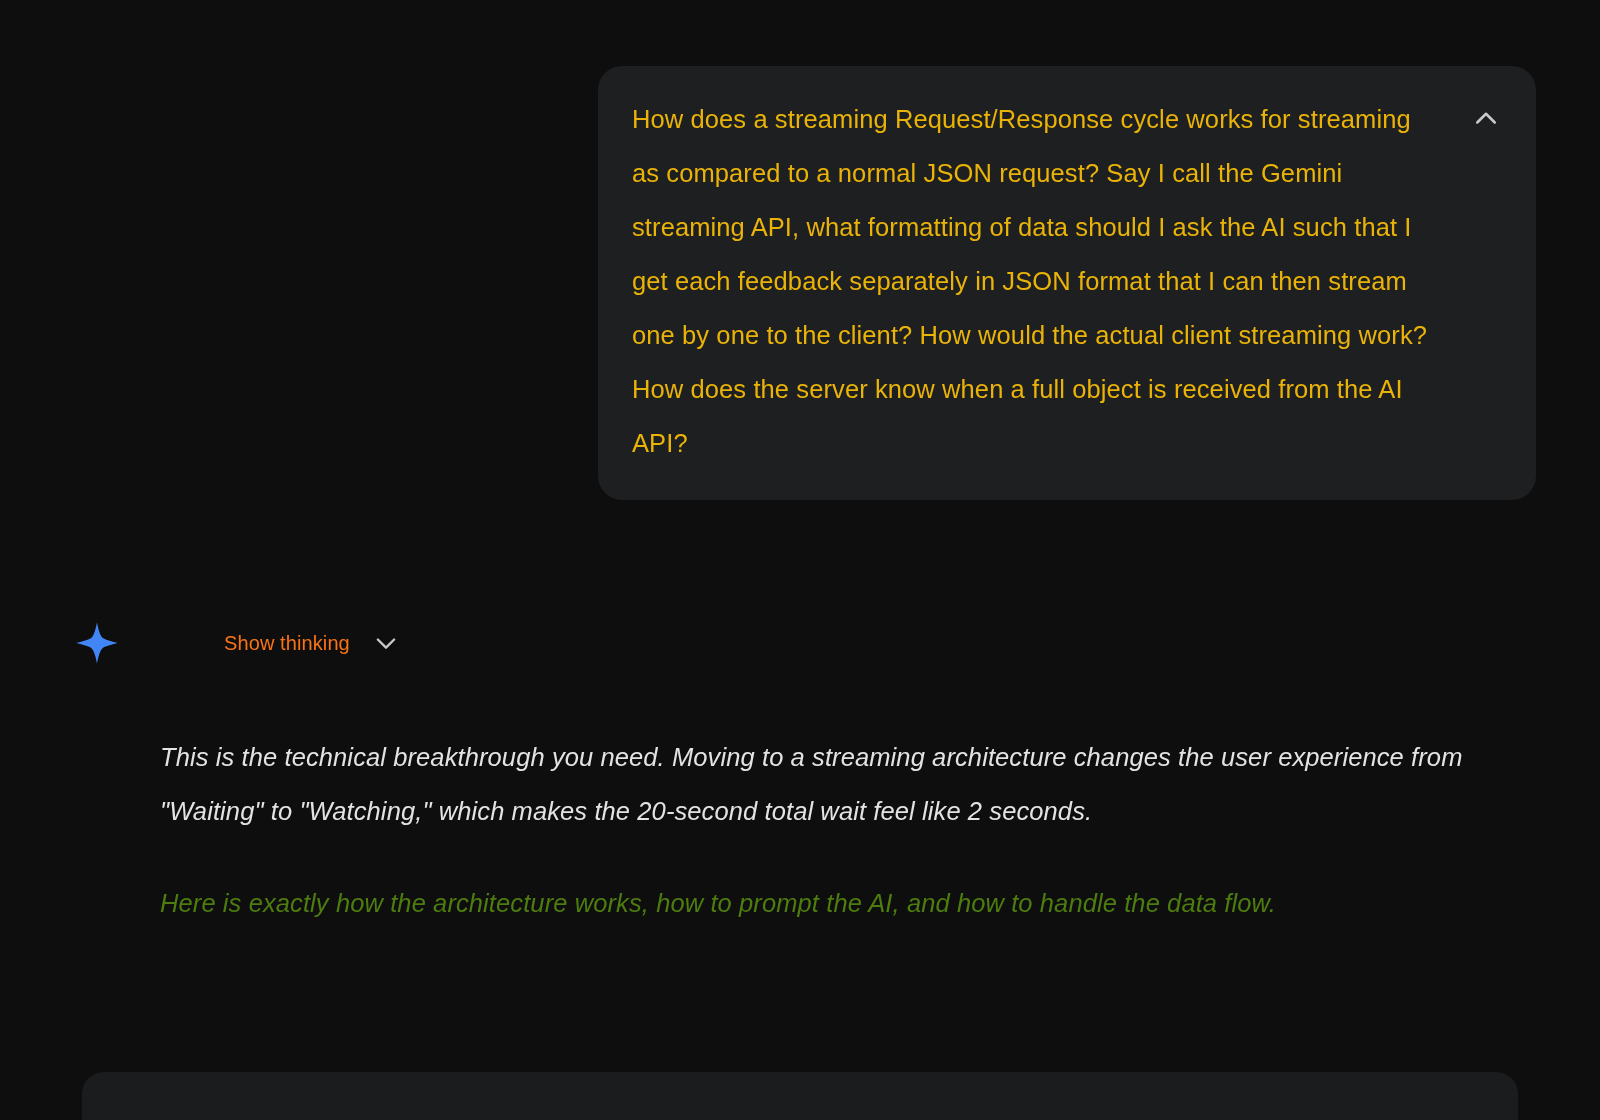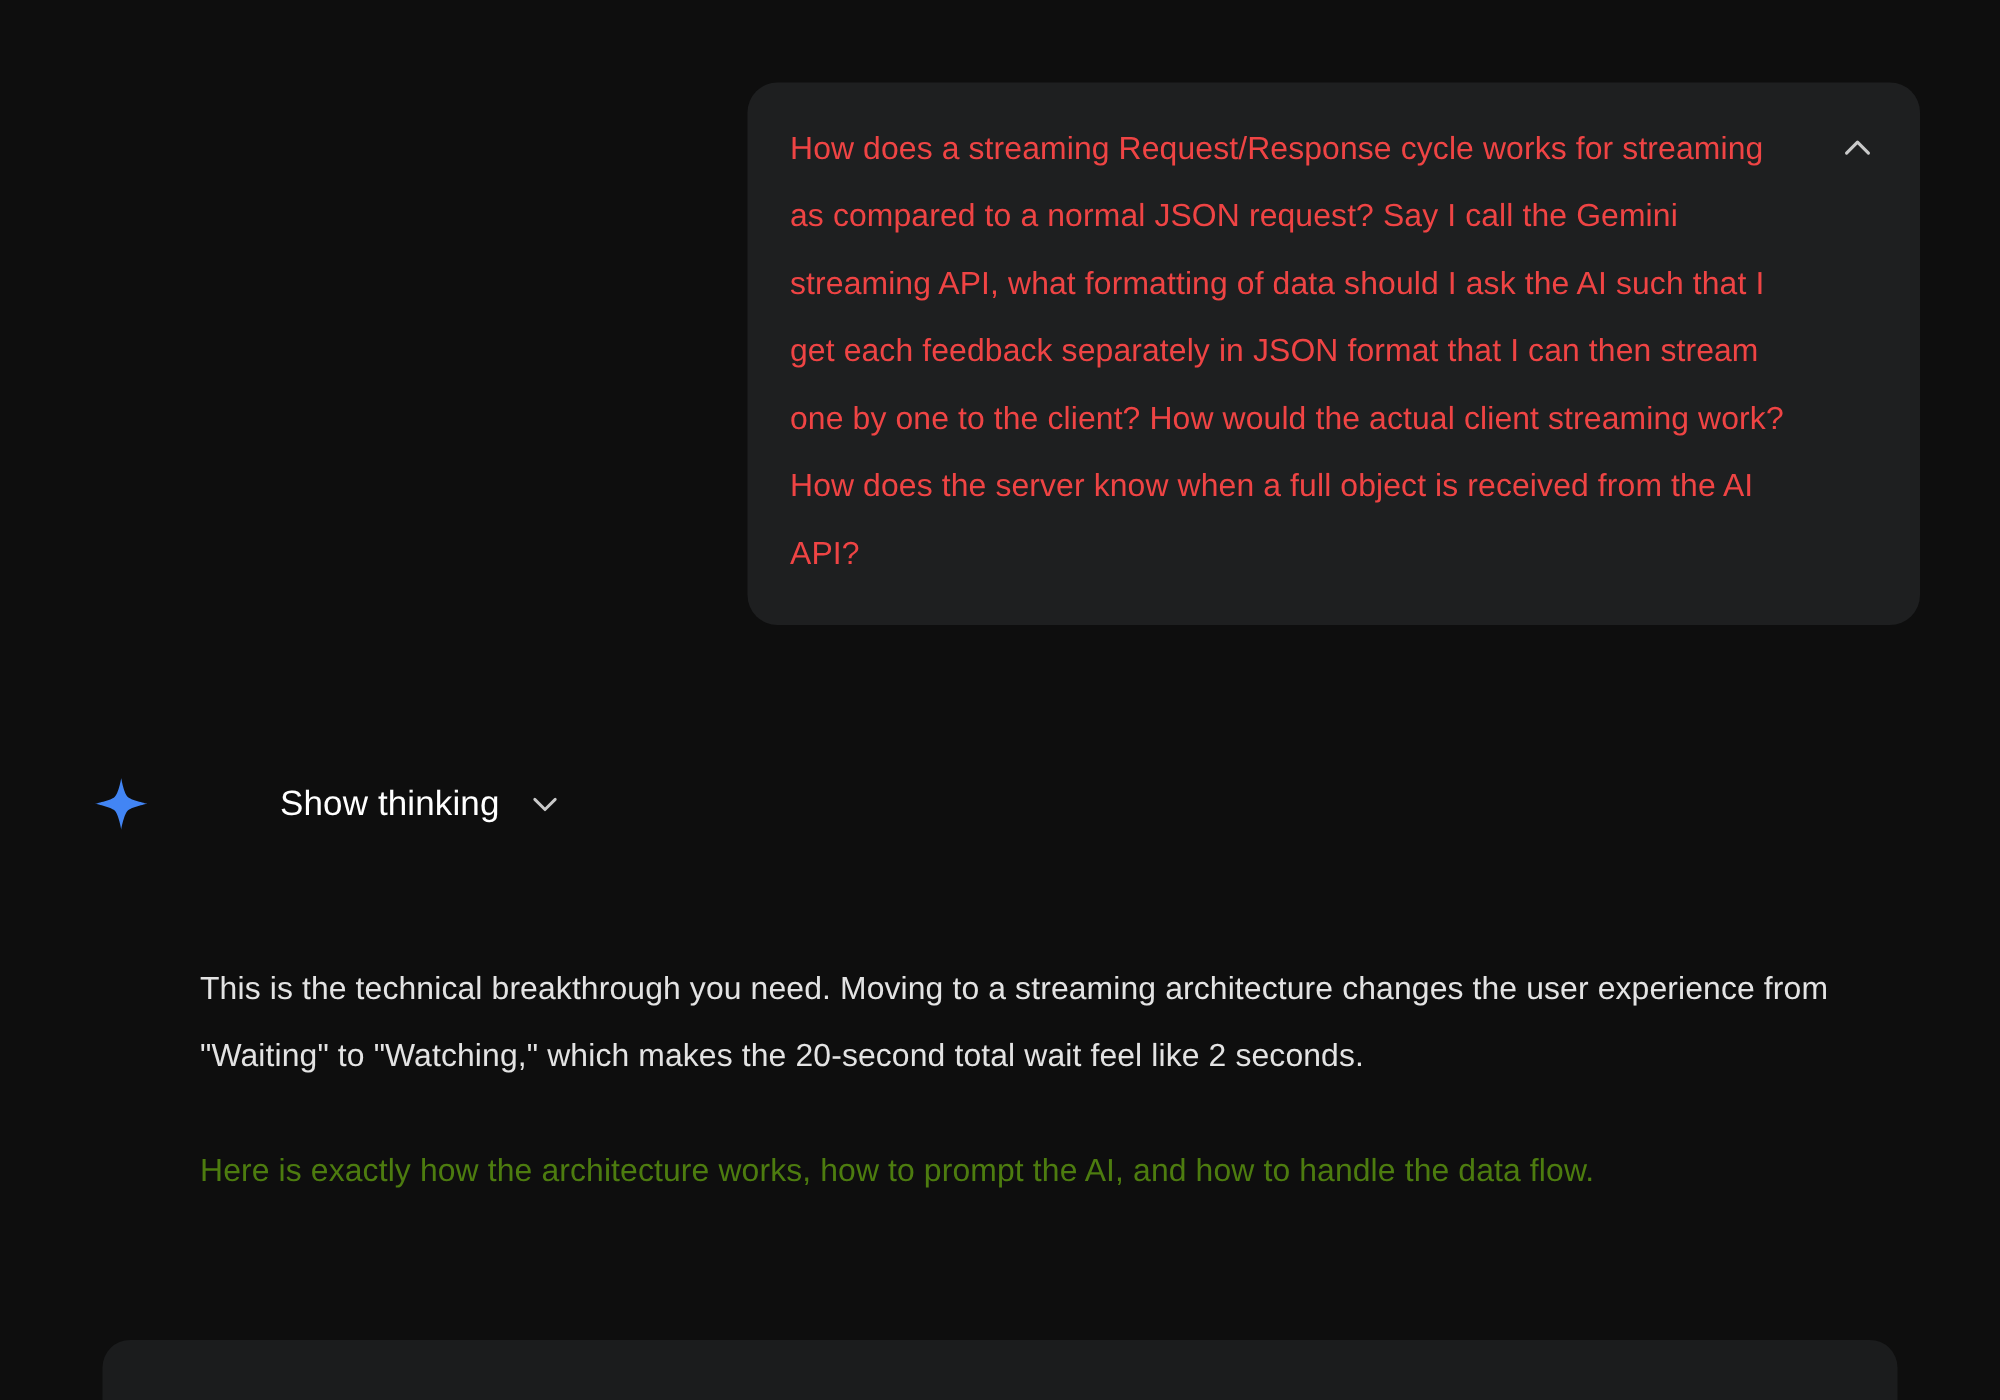"How does a streaming Request/Response" .user-text { color: #ef4444 -> #eab308 }
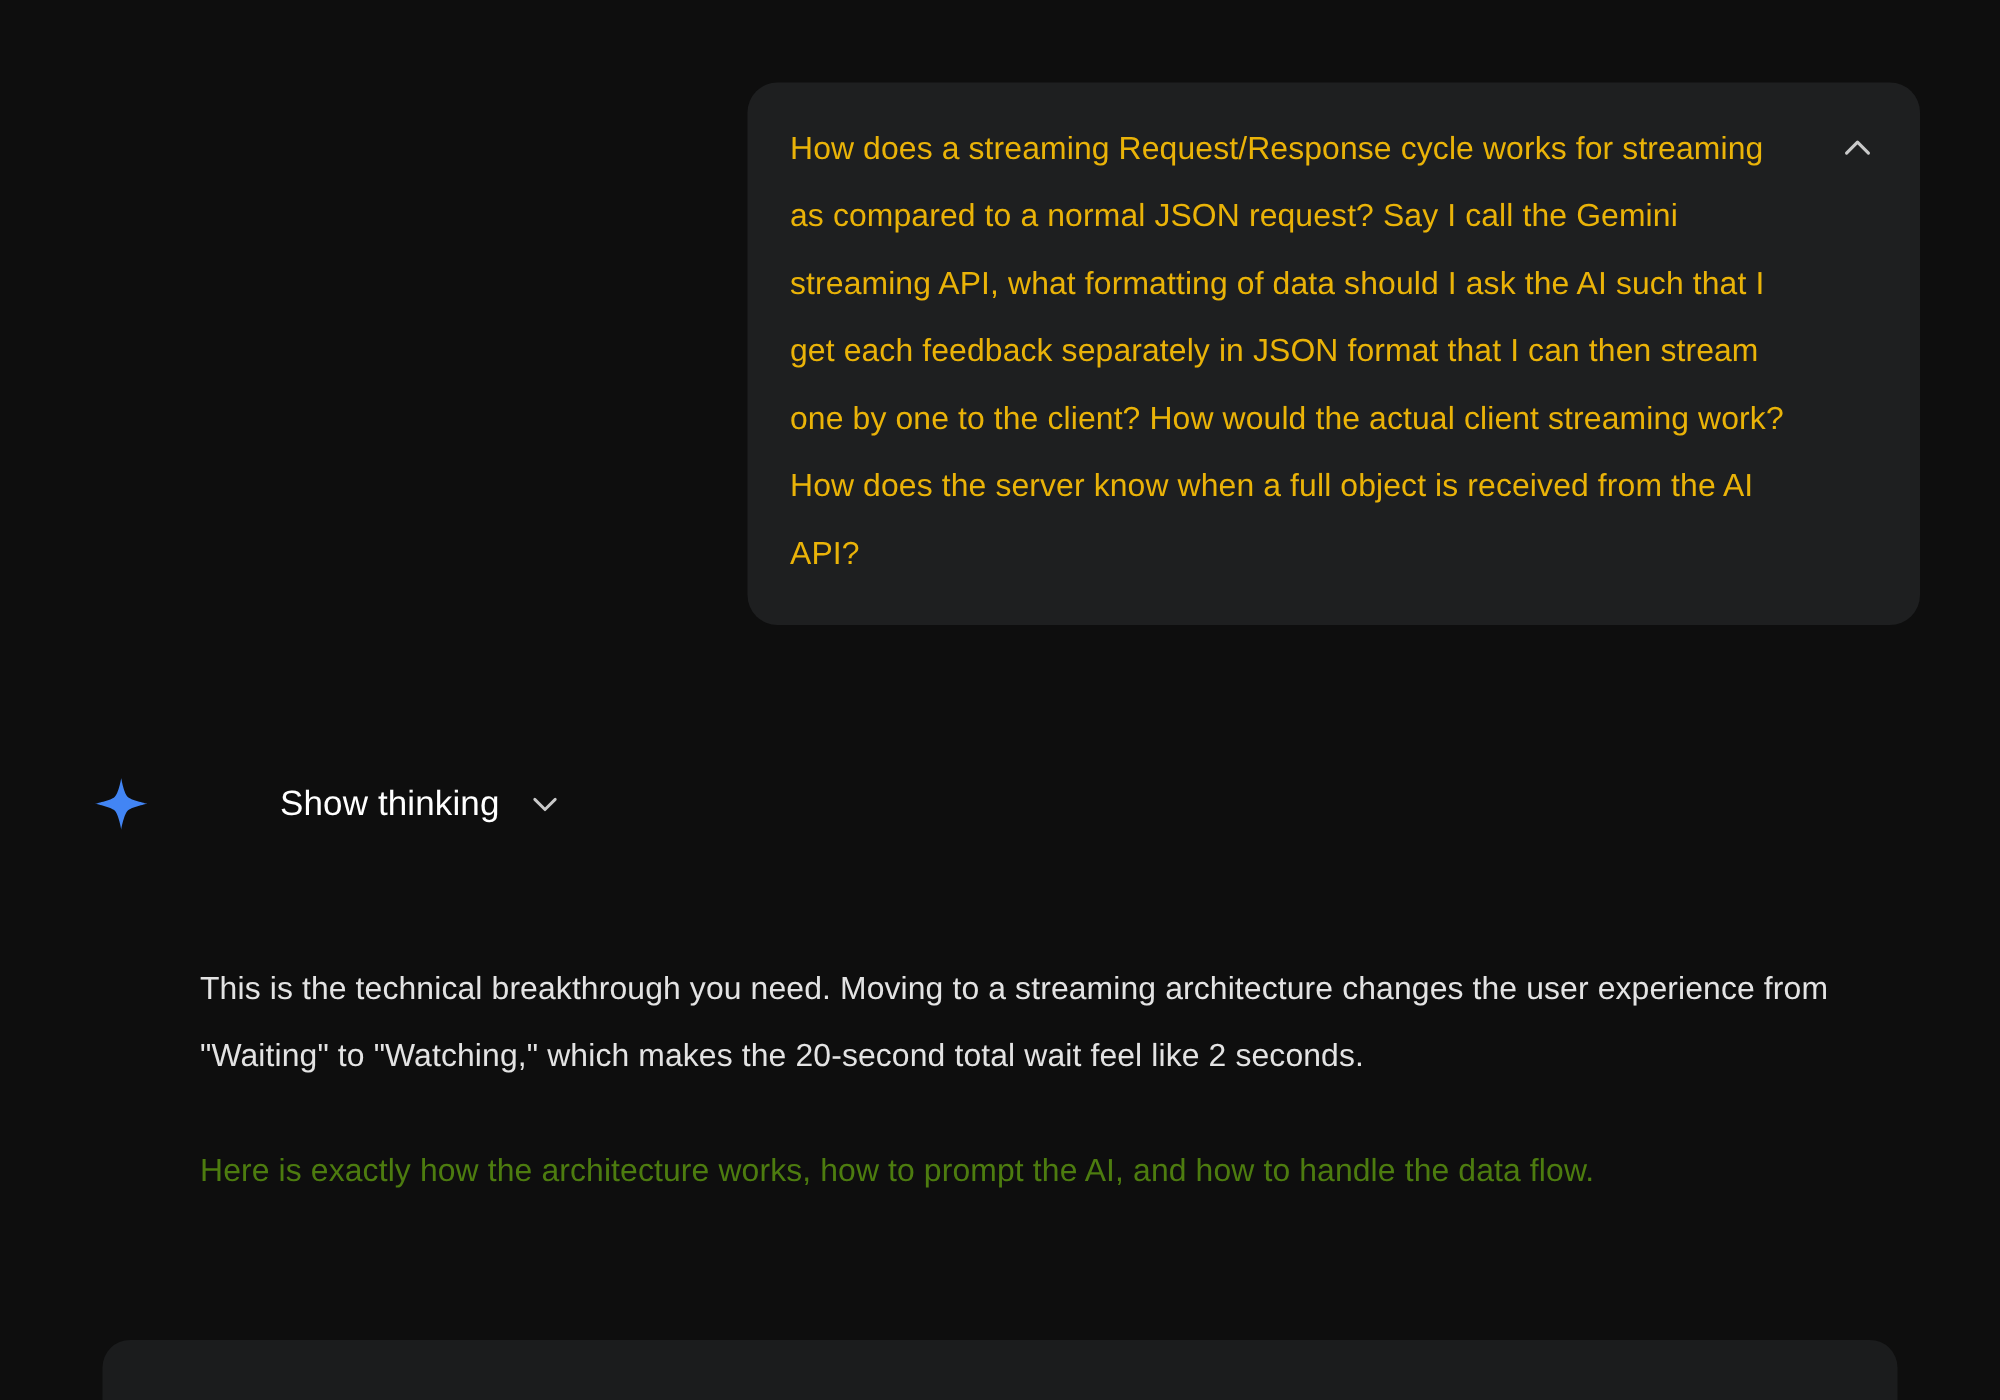"Show thinking" .thinking-label { color: #ffffff -> #f97316; font-size: 28px -> 20px }
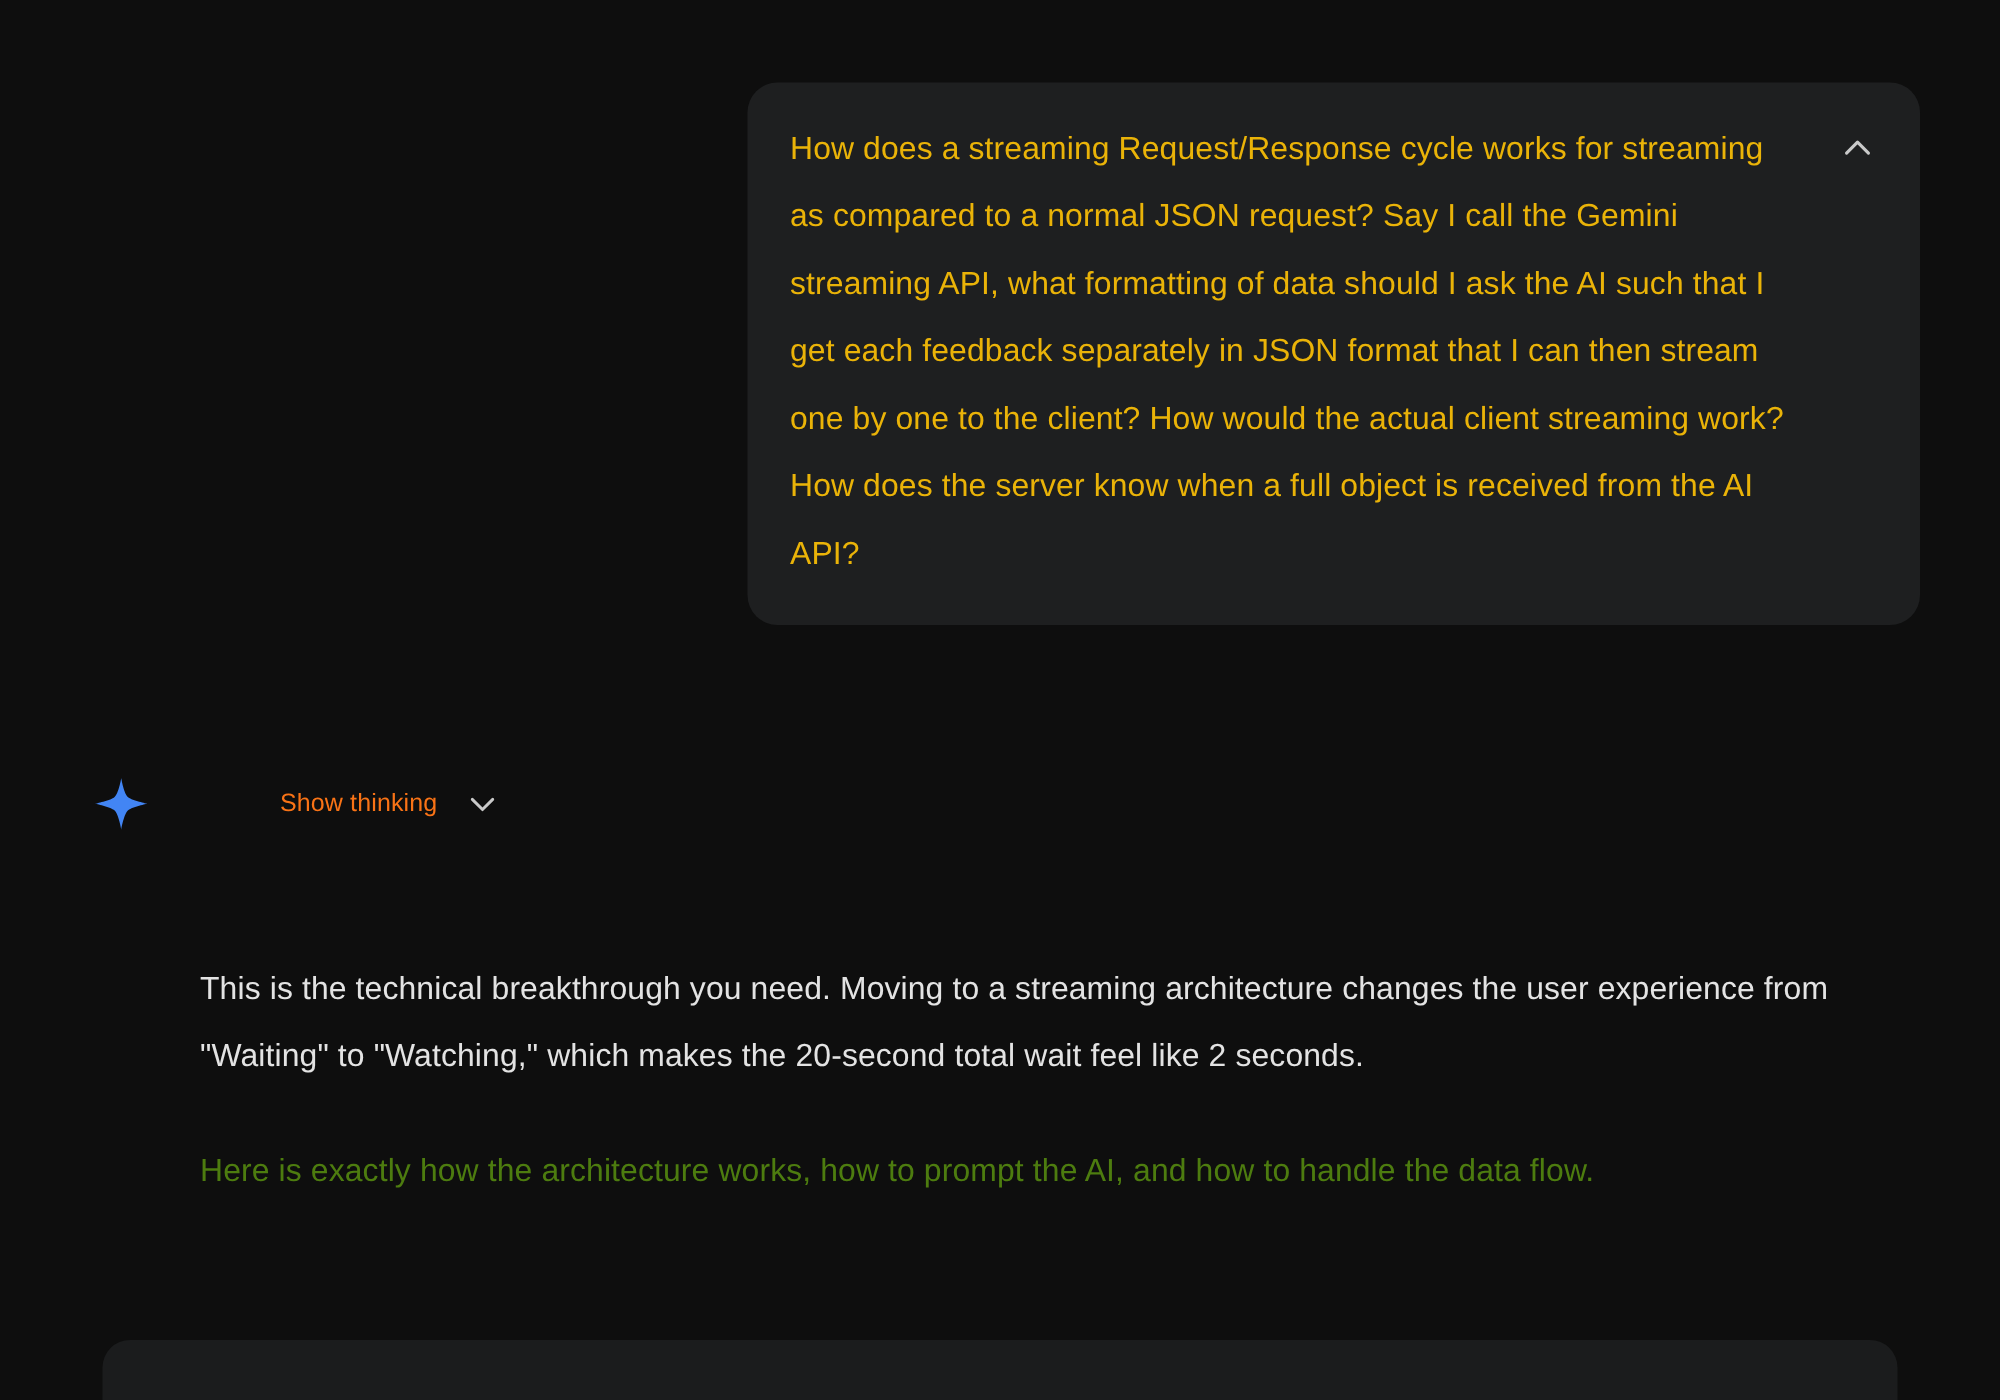"This is the technical breakthrough" .answer { font-style: none -> italic; top: 764px -> 730px }
